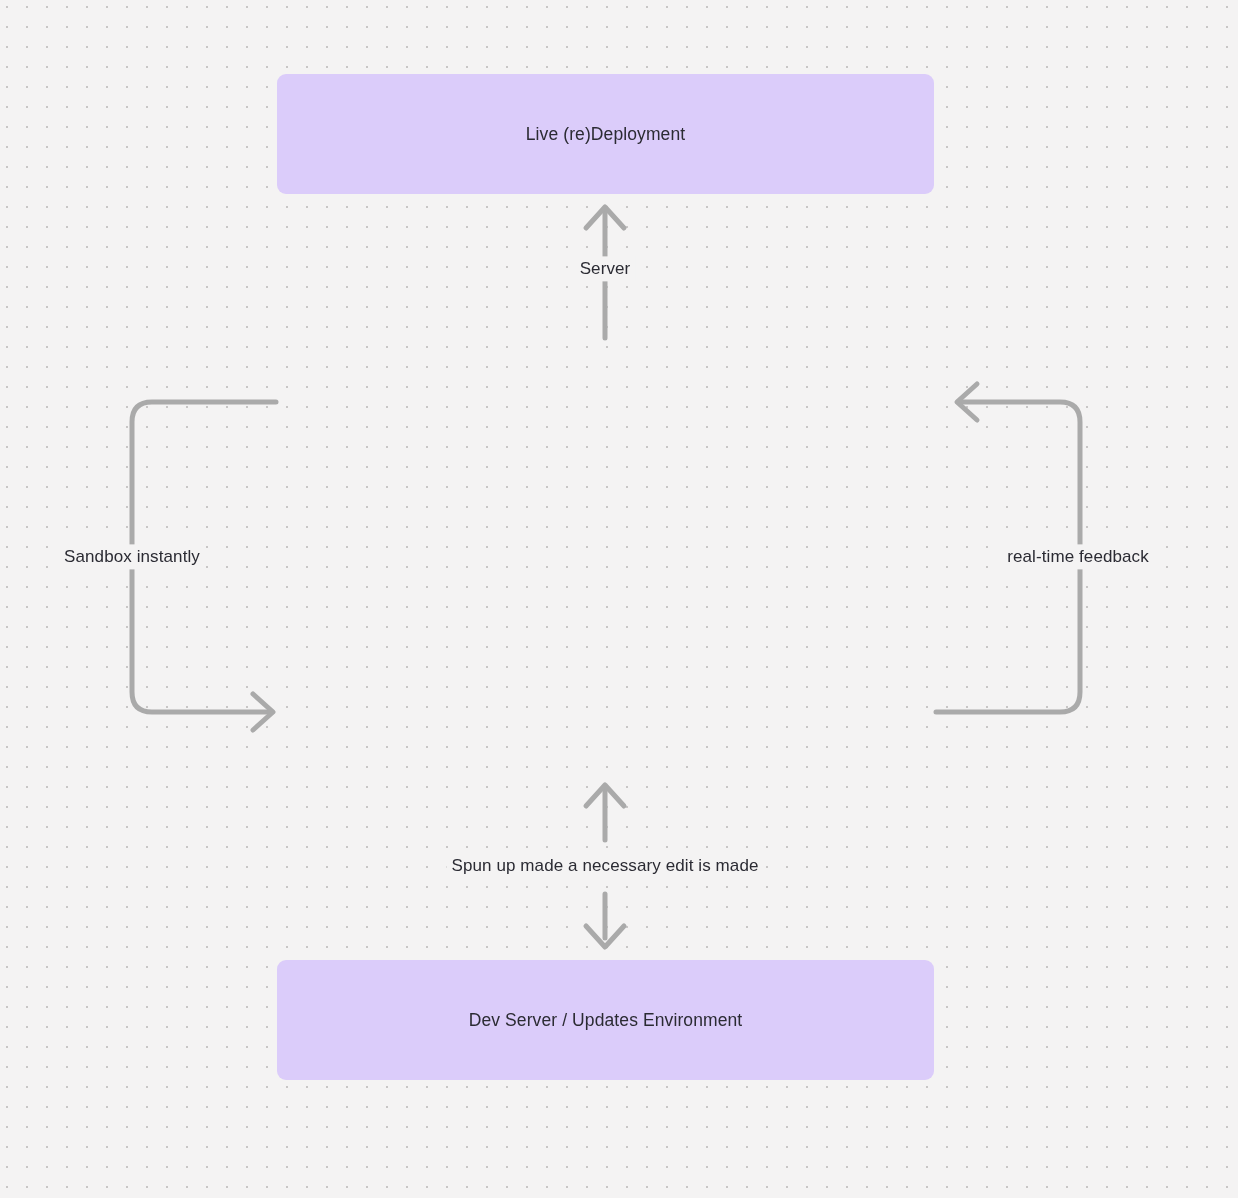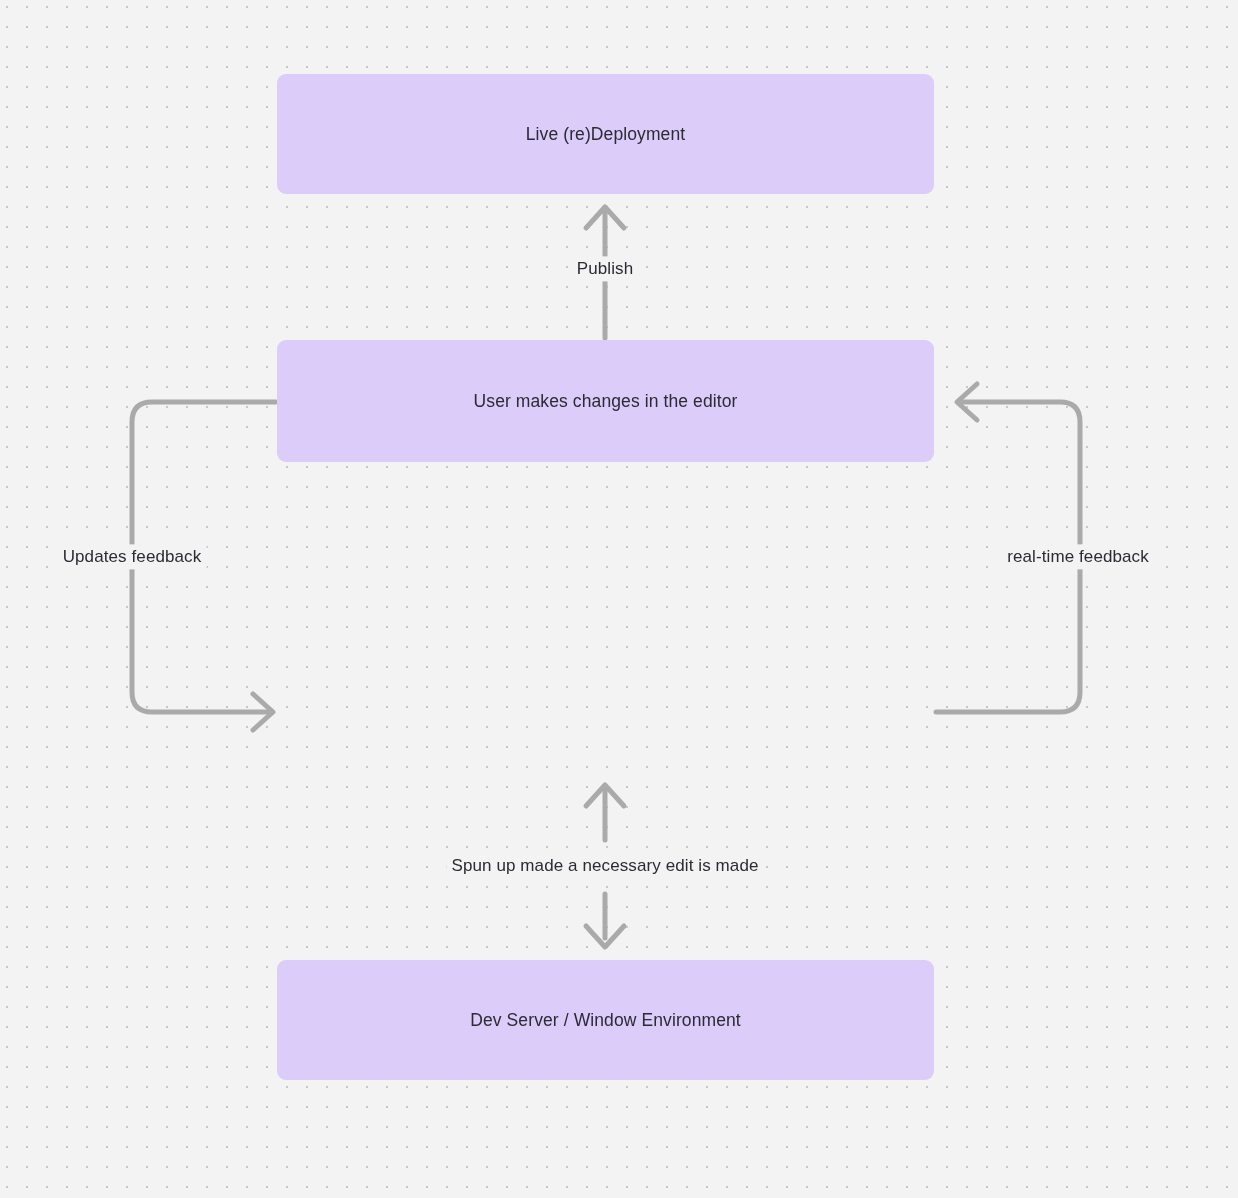"Publish" div.edge-label { text: Publish -> Server }
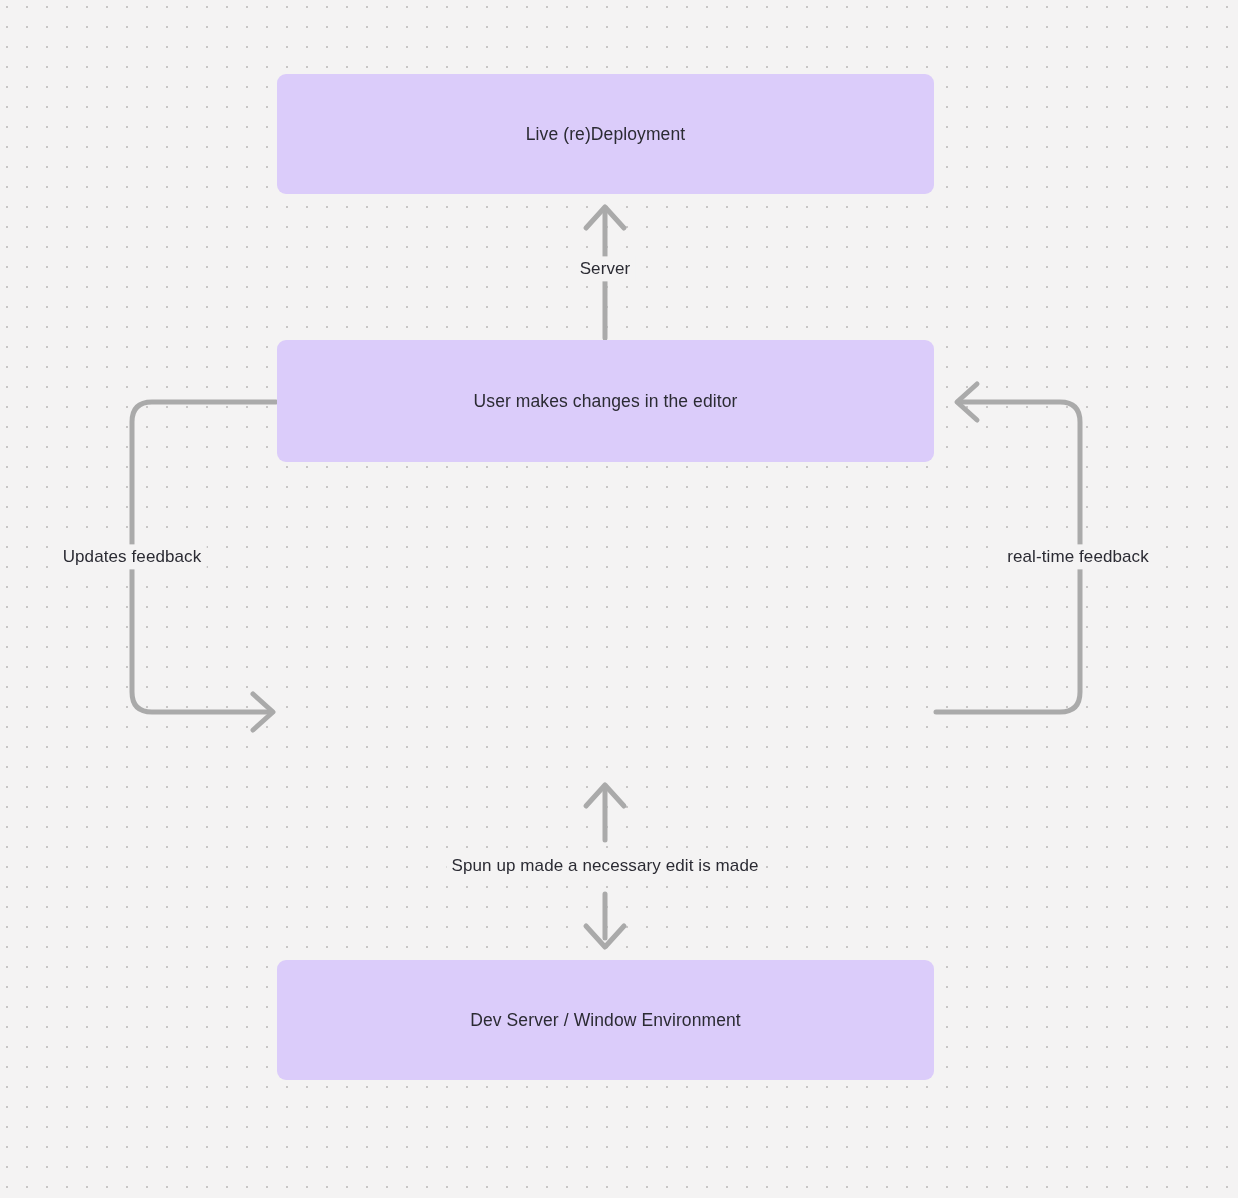"User makes changes in the" div.node { html: <div> <span>User makes changes in the editor</span> </div> -> none }
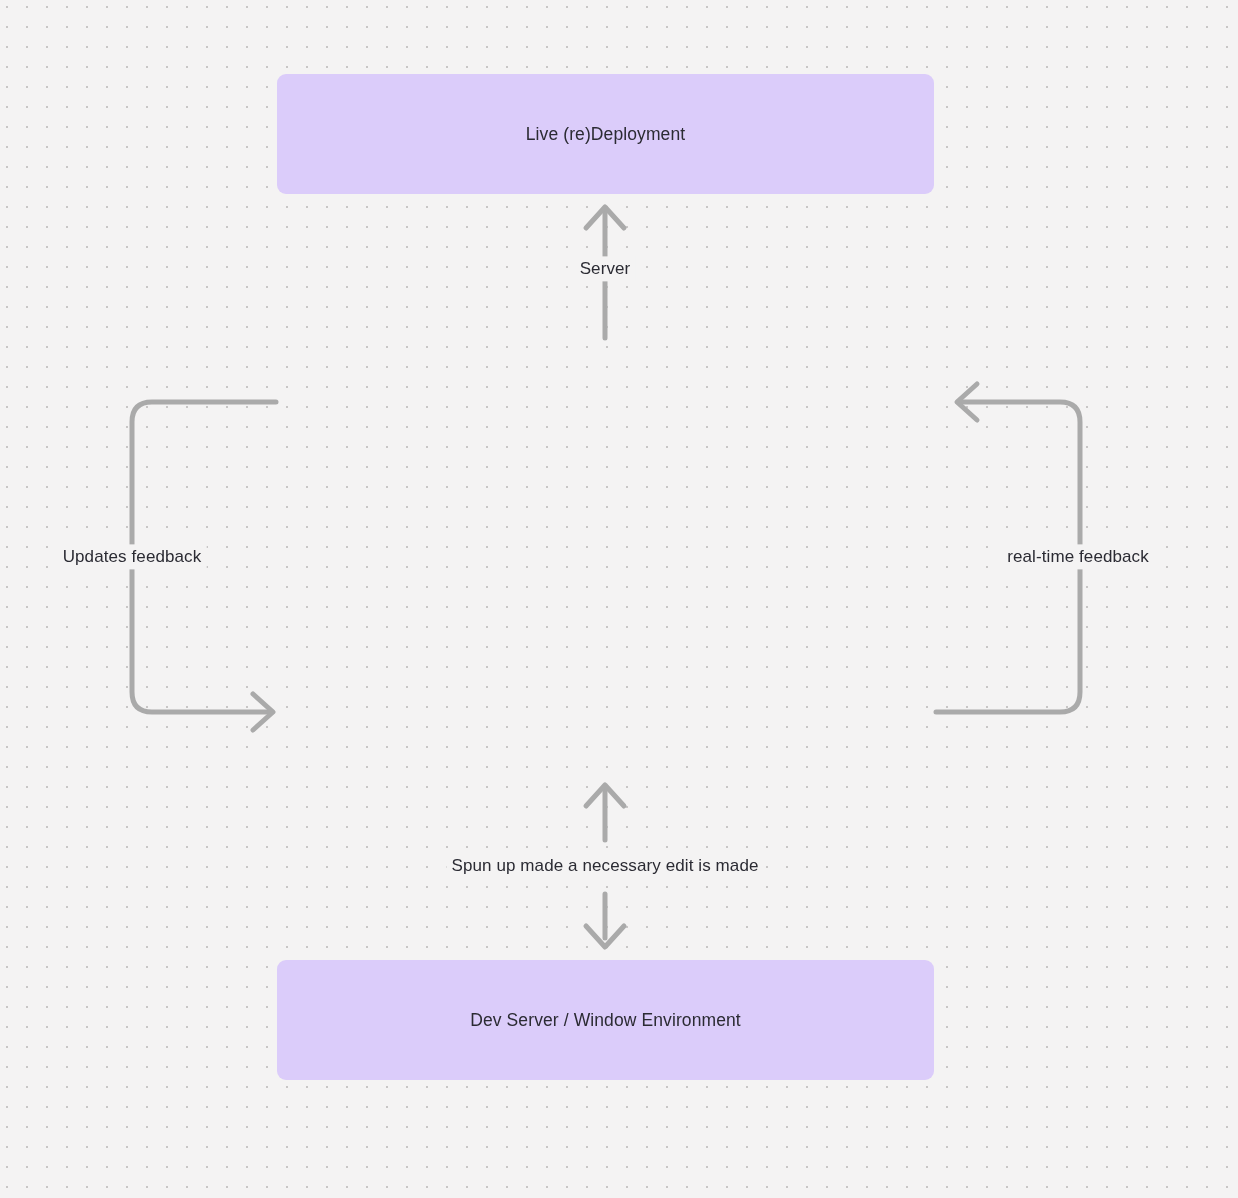"Updates feedback" div.edge-label { text: Updates feedback -> Sandbox instantly }
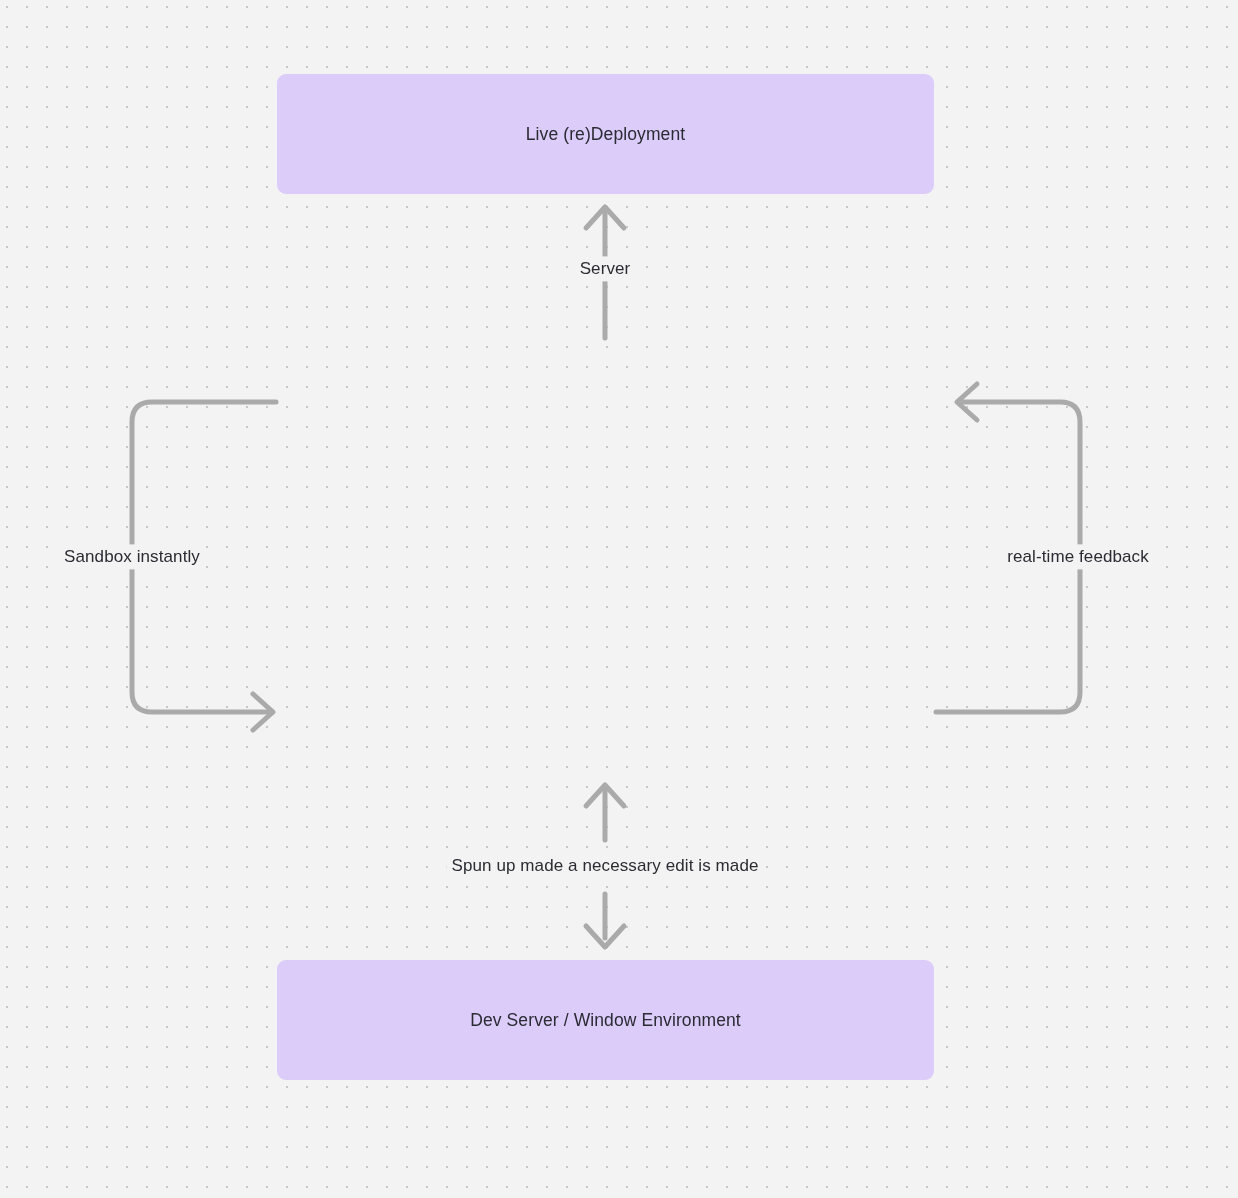"Dev Server / Window Environment" span.node-label { text: Window -> Updates }
